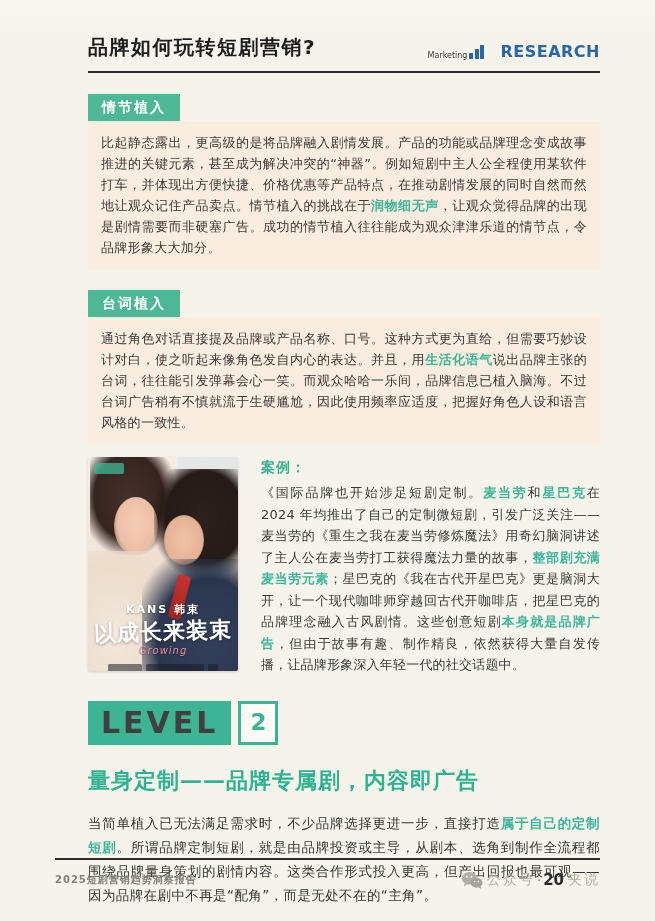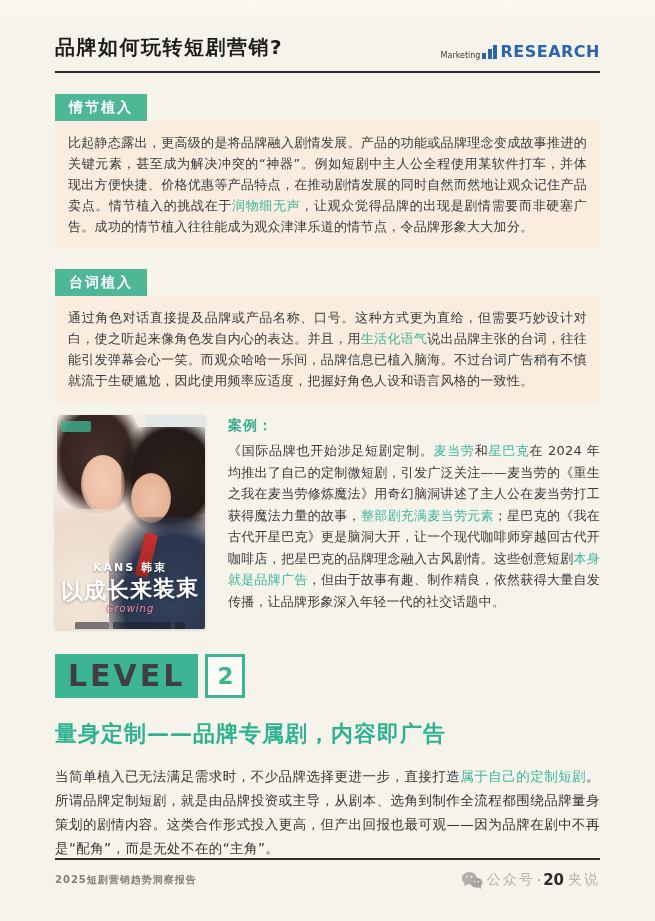"品牌如何玩转短剧营销?" .page { padding-left: none -> 33px }
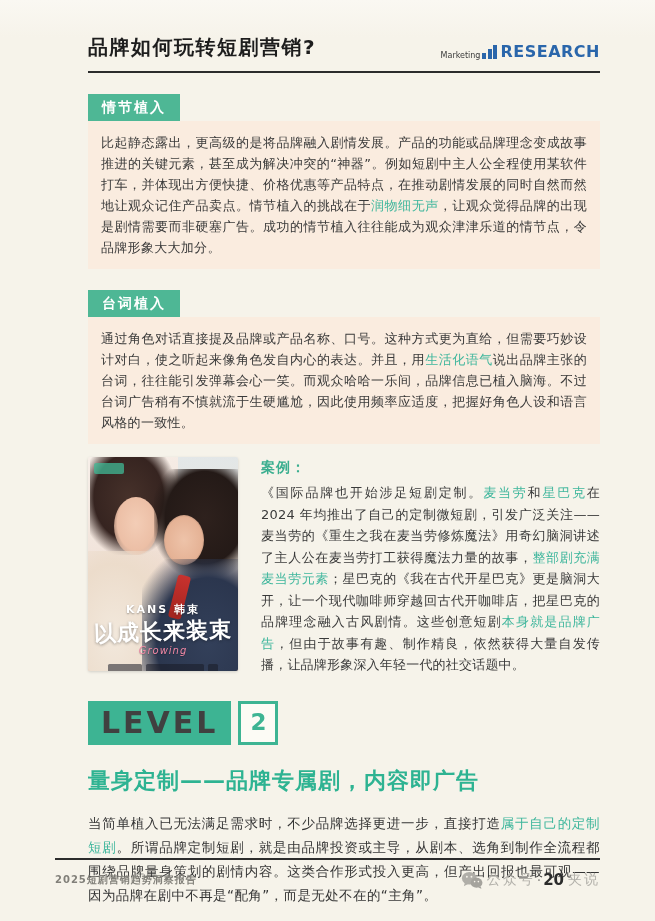"RESEARCH" .logo-row { gap: 3px -> 16px }
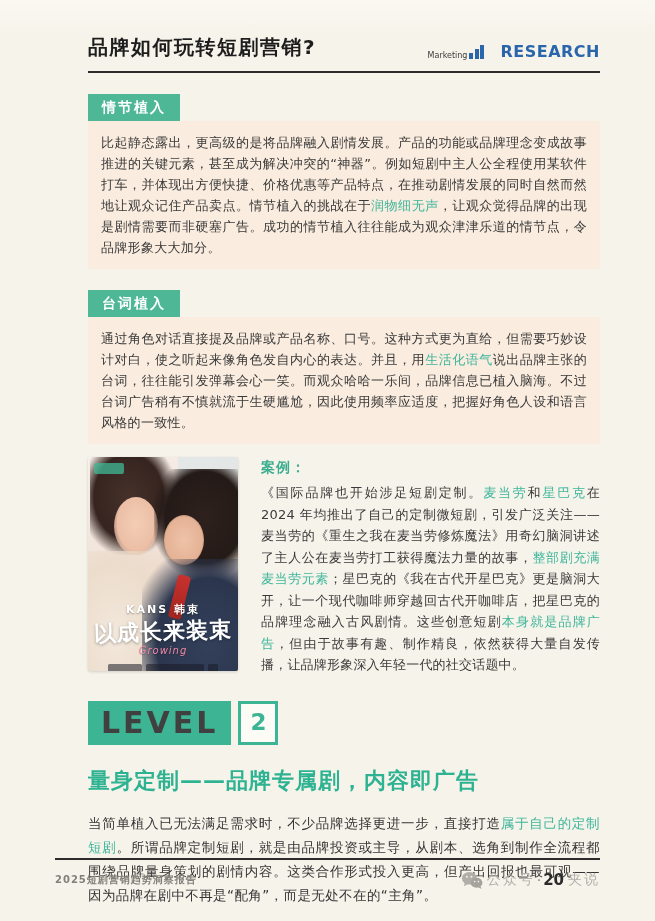"润物细无声" .hl { font-weight: 400 -> 700 }
